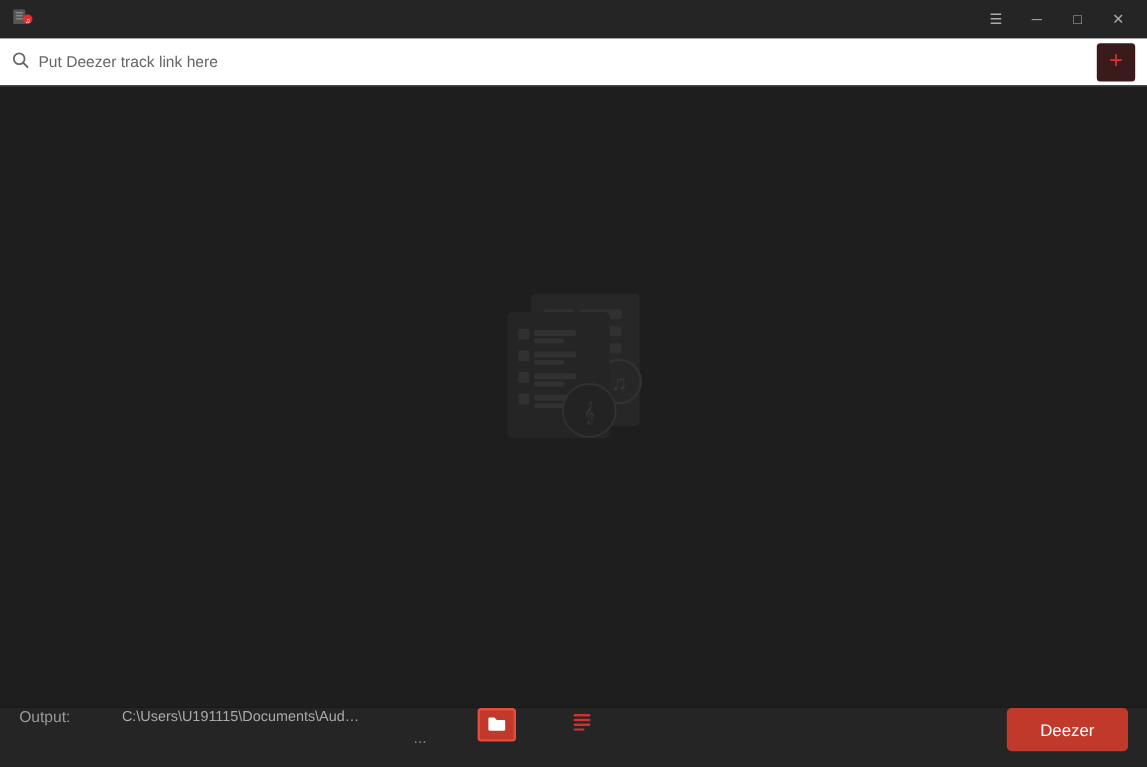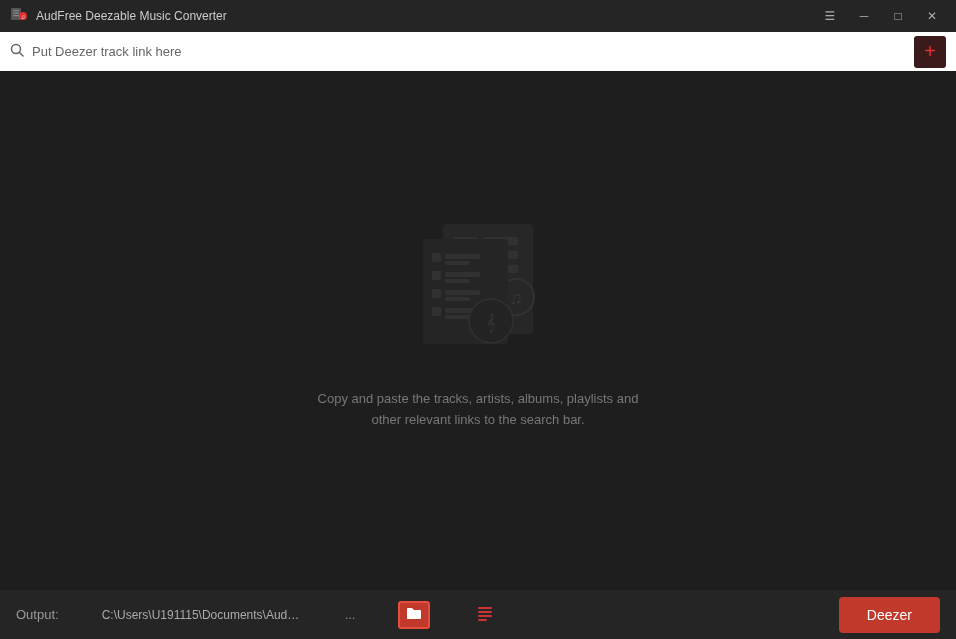"AudFree Deezable Music Converter" span { html: <span>AudFree Deezable Music Converter</span> -> none }
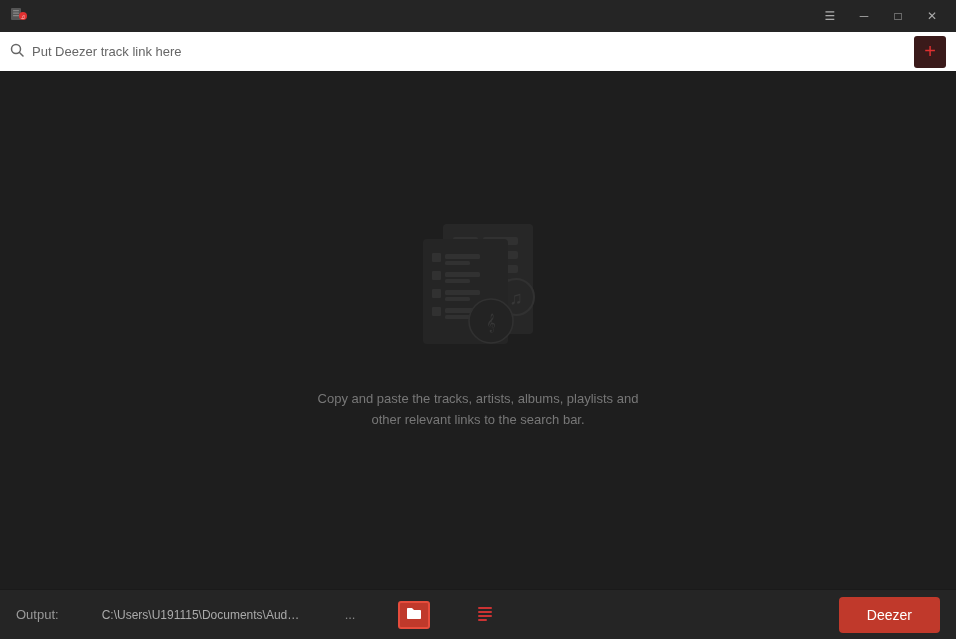"Copy and paste the tracks," p { html: <p>Copy and paste the tracks, artists, albums, playlists and other relevant links to the search bar.</p> -> none }
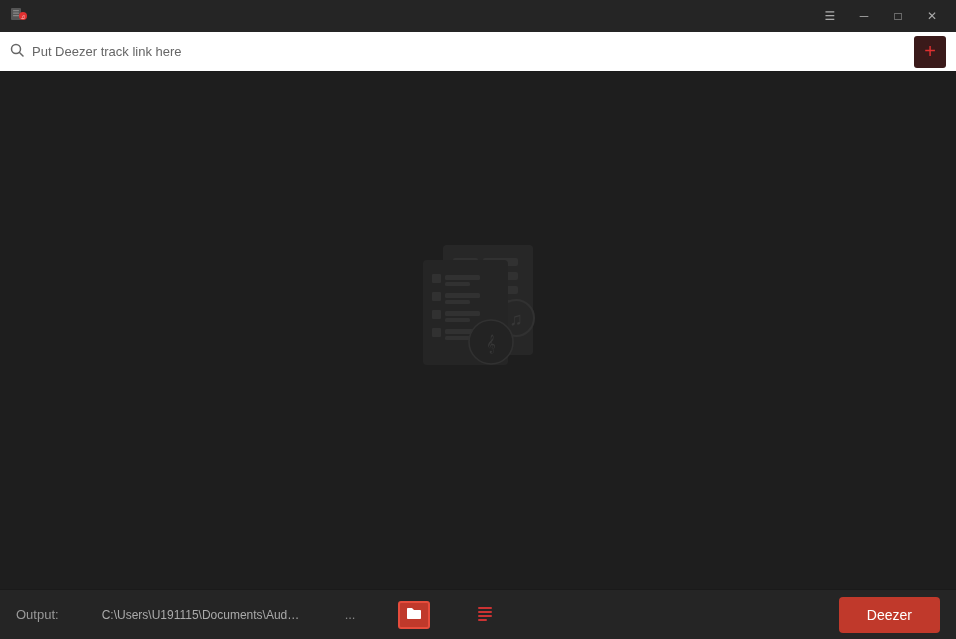"Output:" #bottom-bar { align-items: center -> none }
